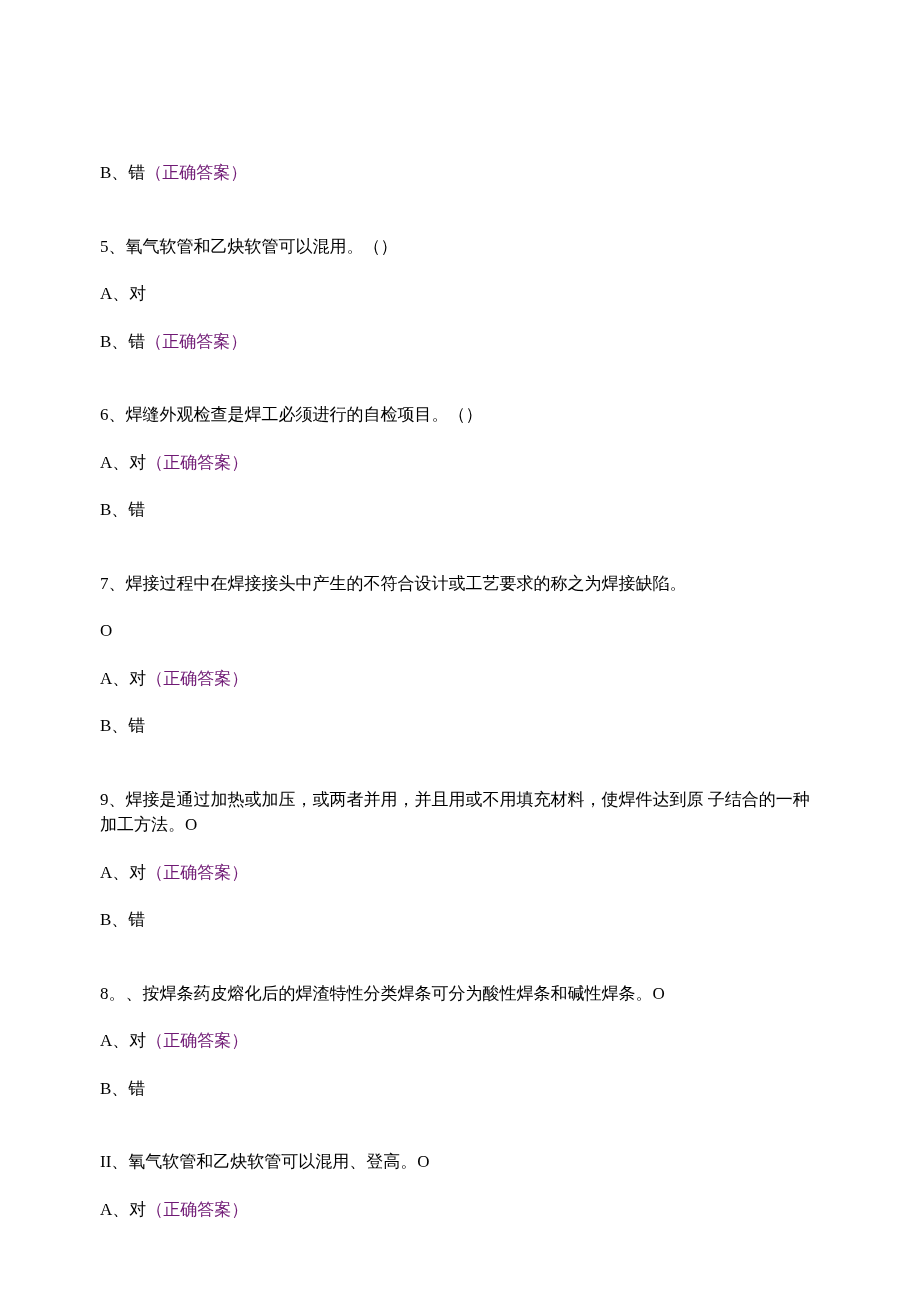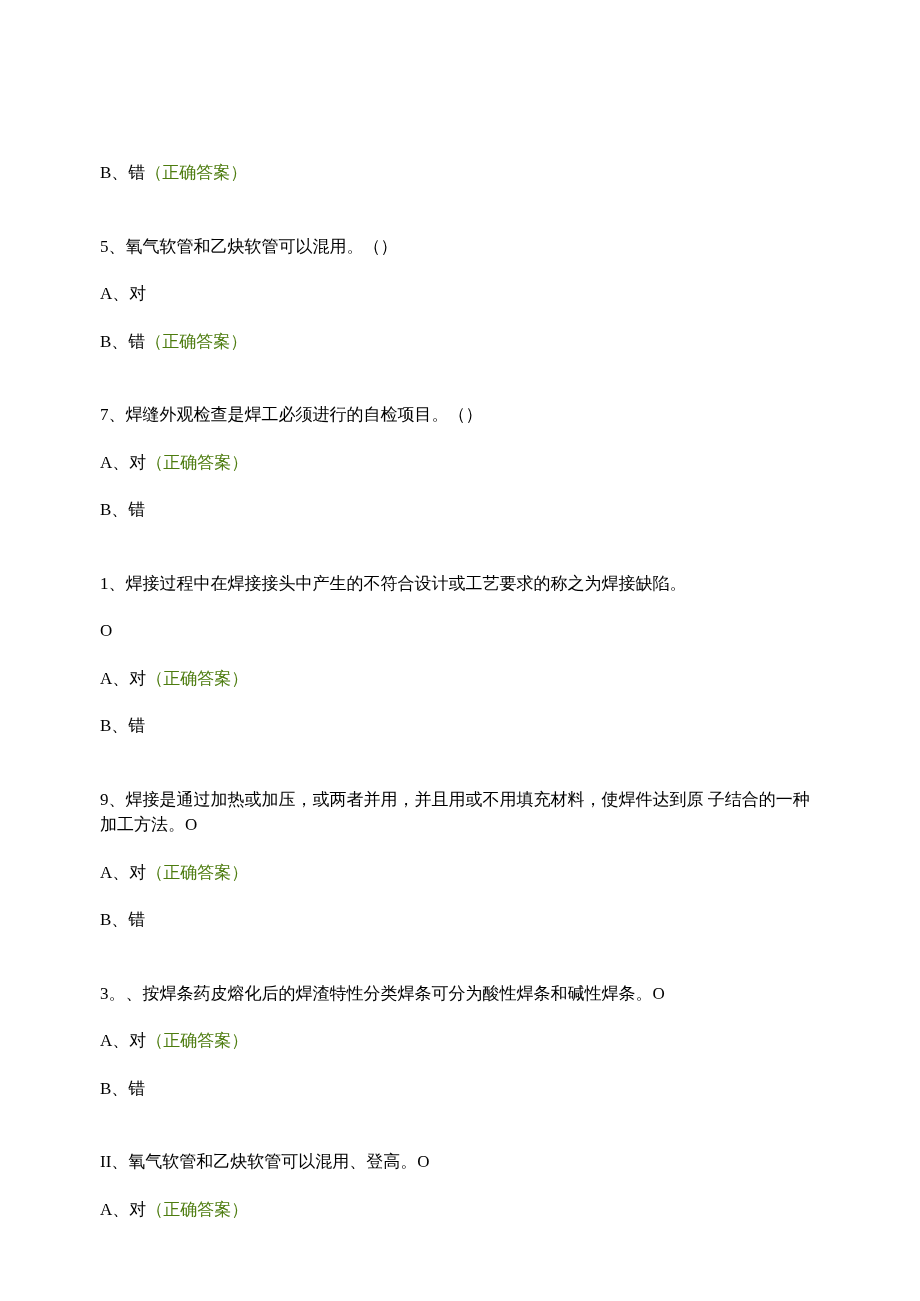"（正确答案）" .correct { color: #4d7c0f -> #701a75 }
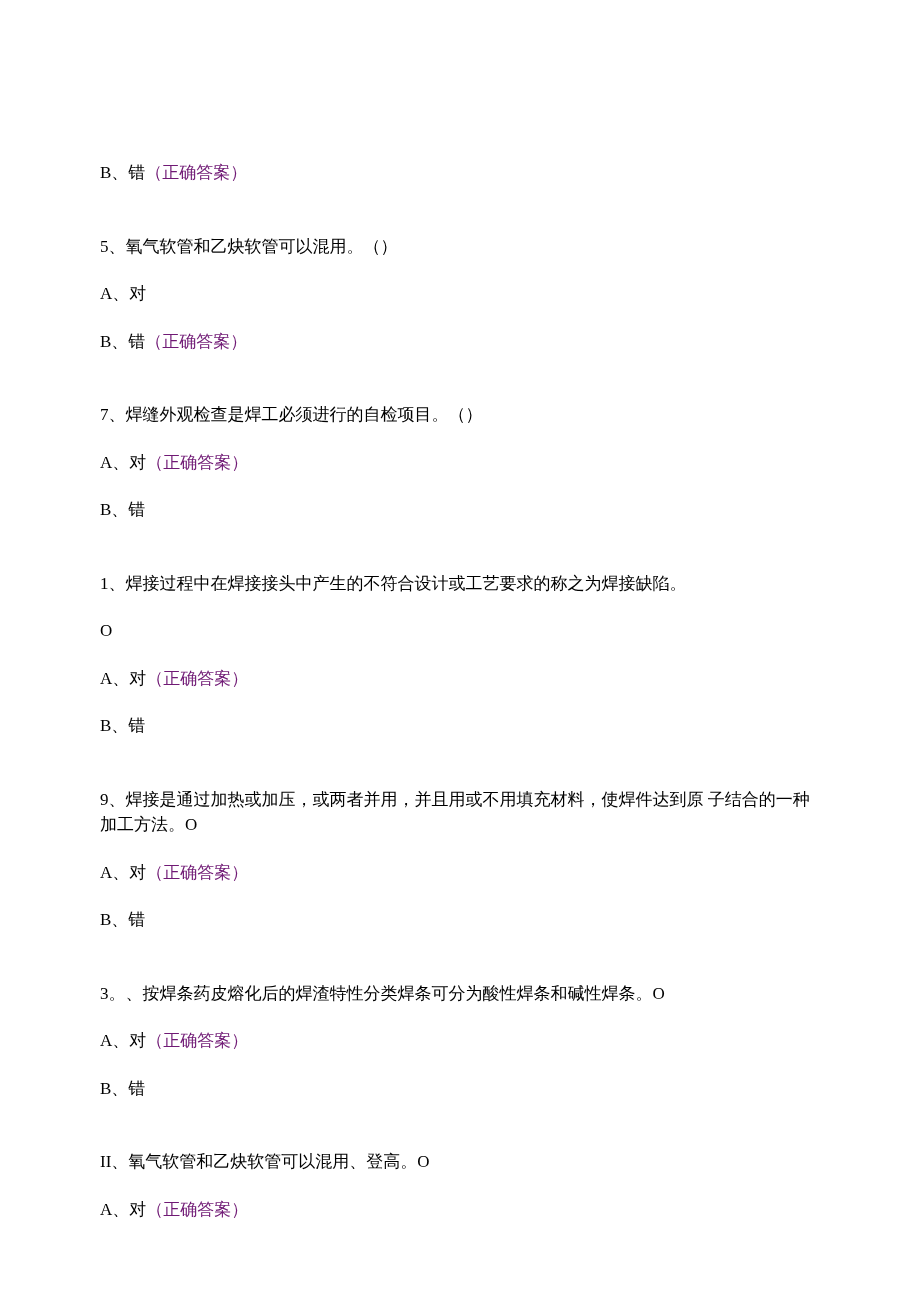"7、焊缝外观检查是焊工必须进行的自检项目。（）" span { text: 7 -> 6 }
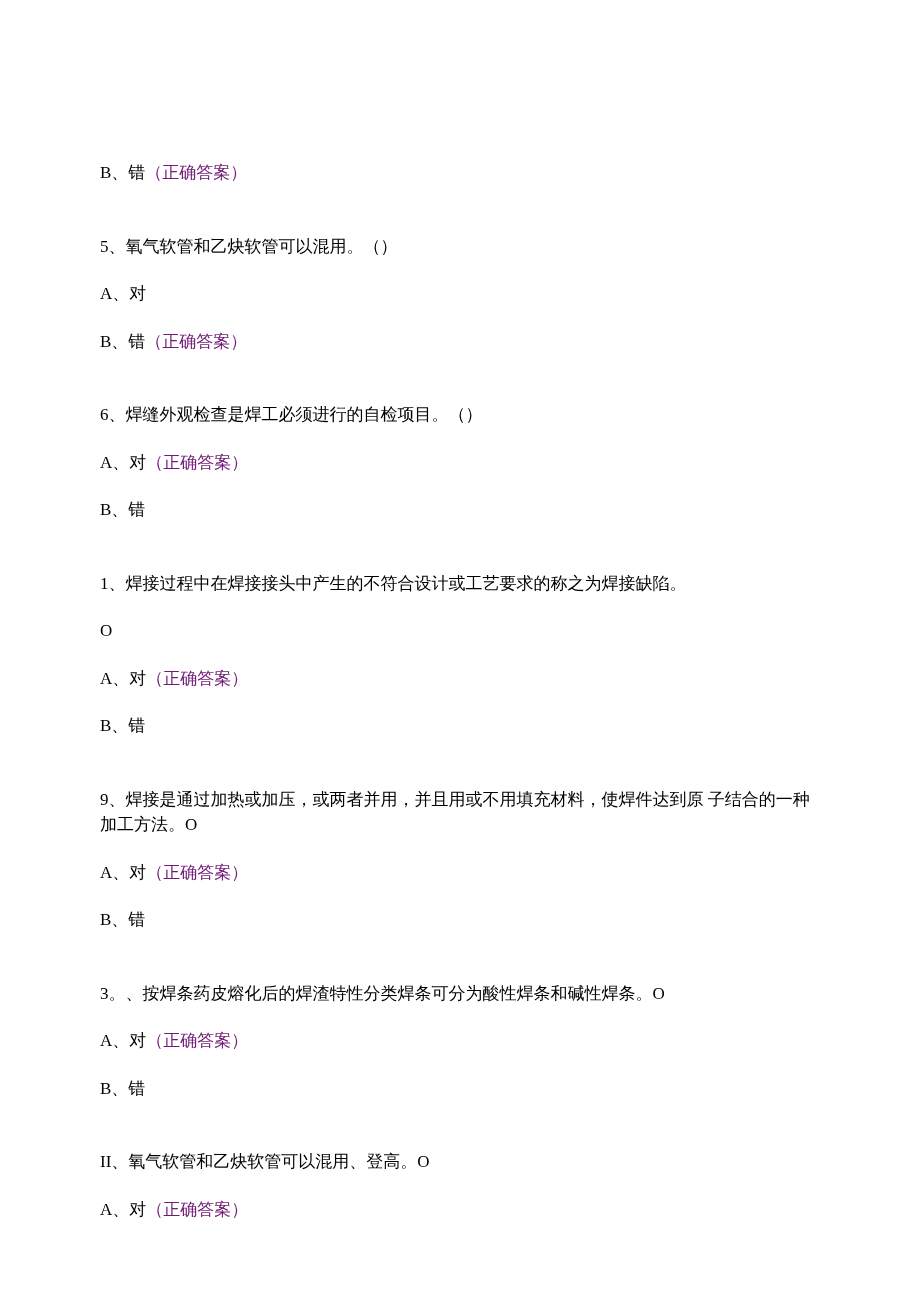"1、焊接过程中在焊接接头中产生的不符合设计或工艺要求的称之为焊接缺陷。" span { text: 1 -> 7 }
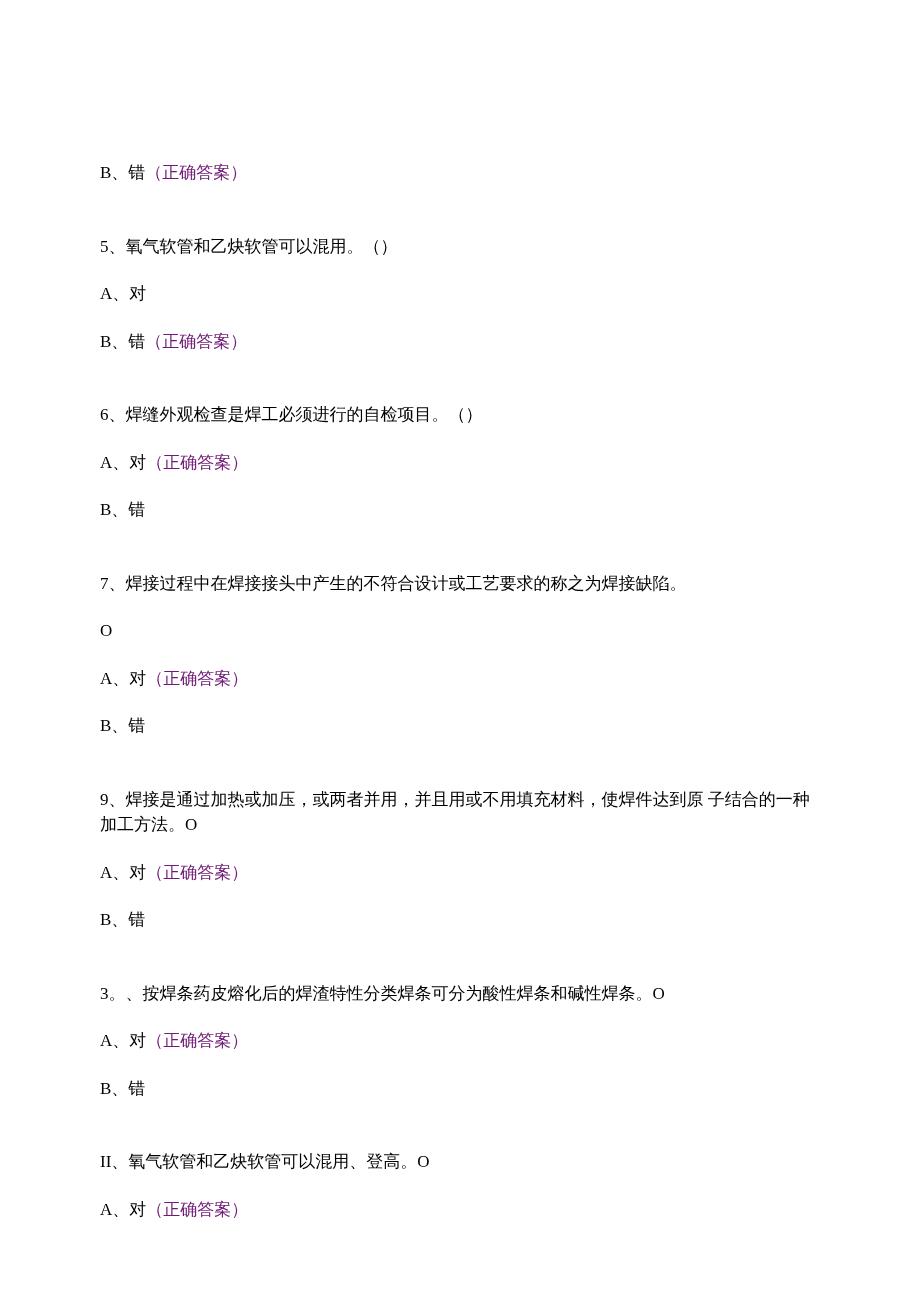"3。、按焊条药皮熔化后的焊渣特性分类焊条可分为酸性焊条和碱性焊条。O" span { text: 3 -> 8 }
